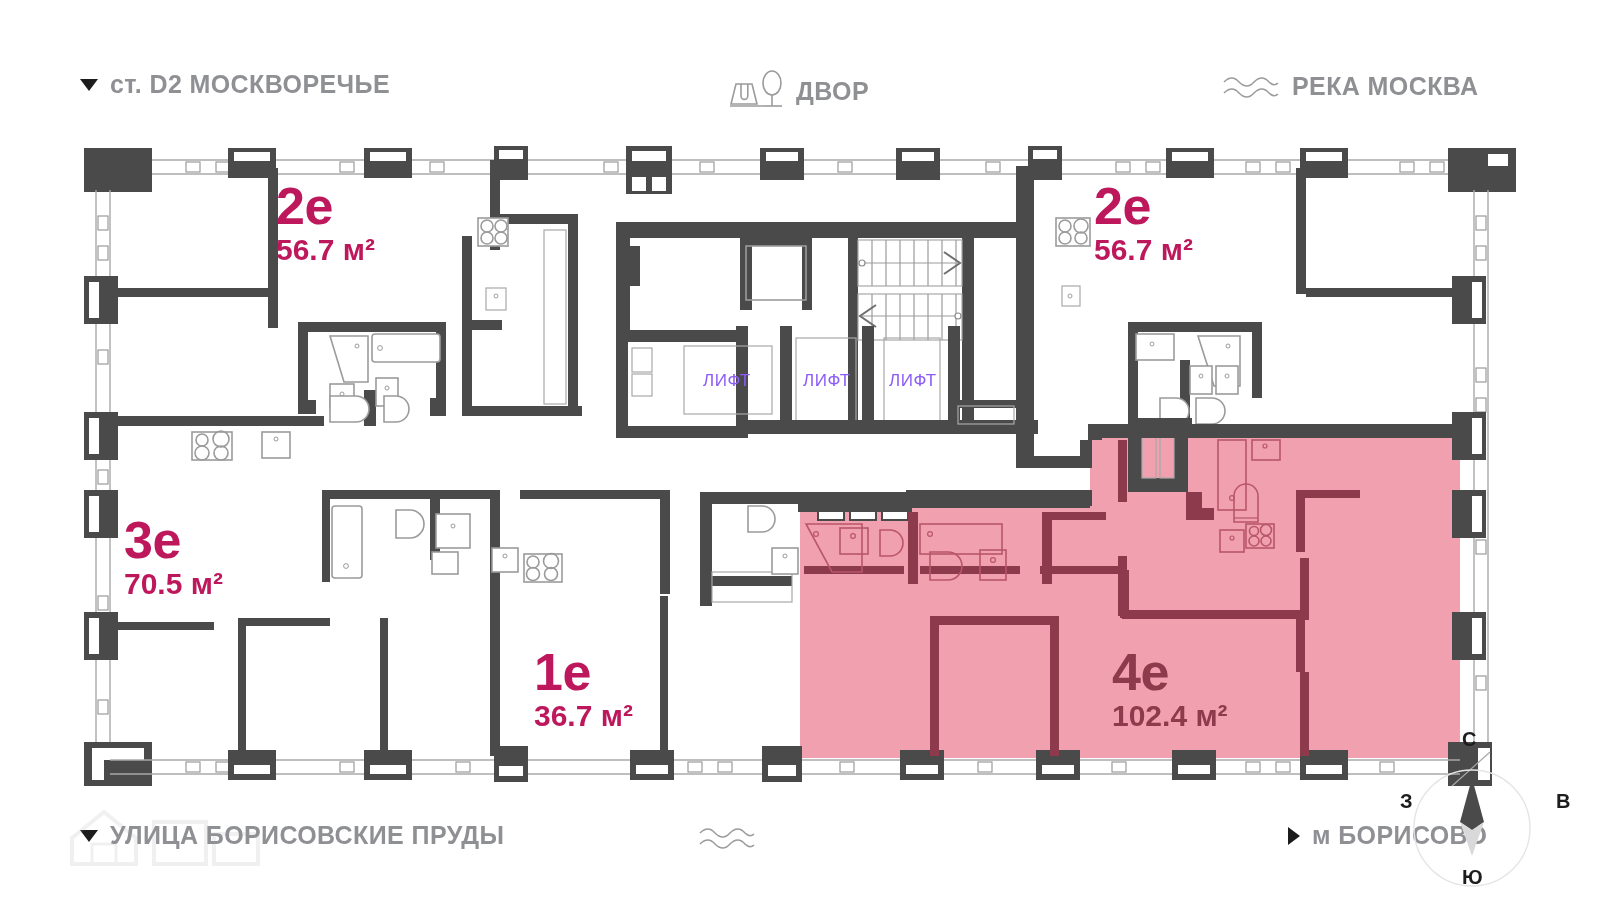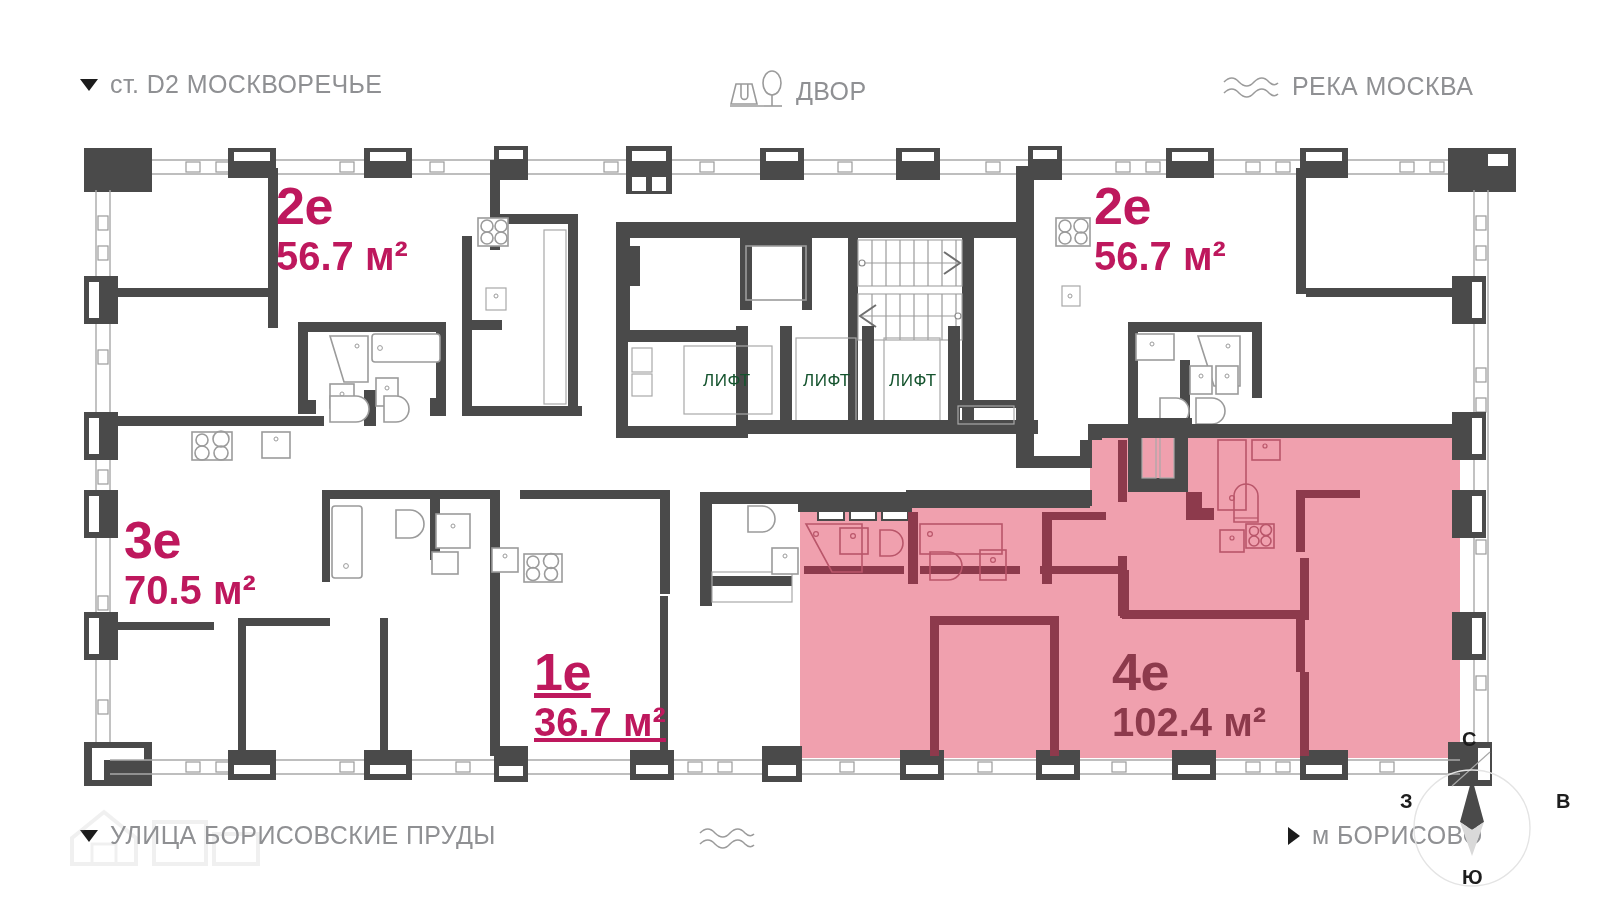"ст. D2 МОСКВОРЕЧЬЕ" .edge-label { font-weight: 400 -> 700 }
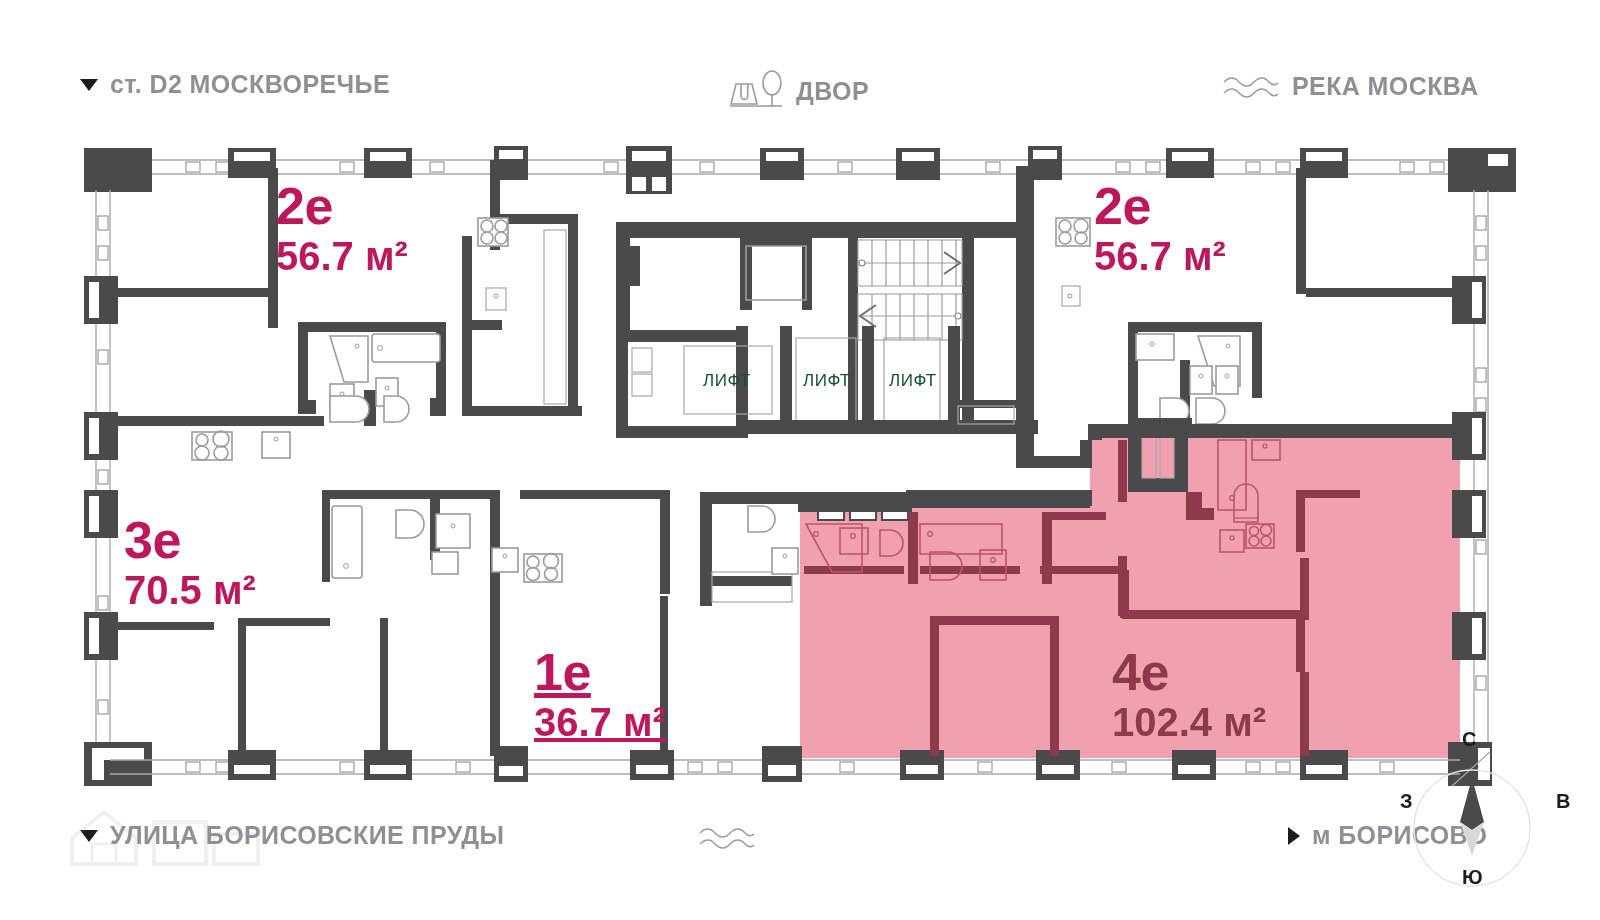"56.7 м²" .apt .area { font-size: 40px -> 30px }
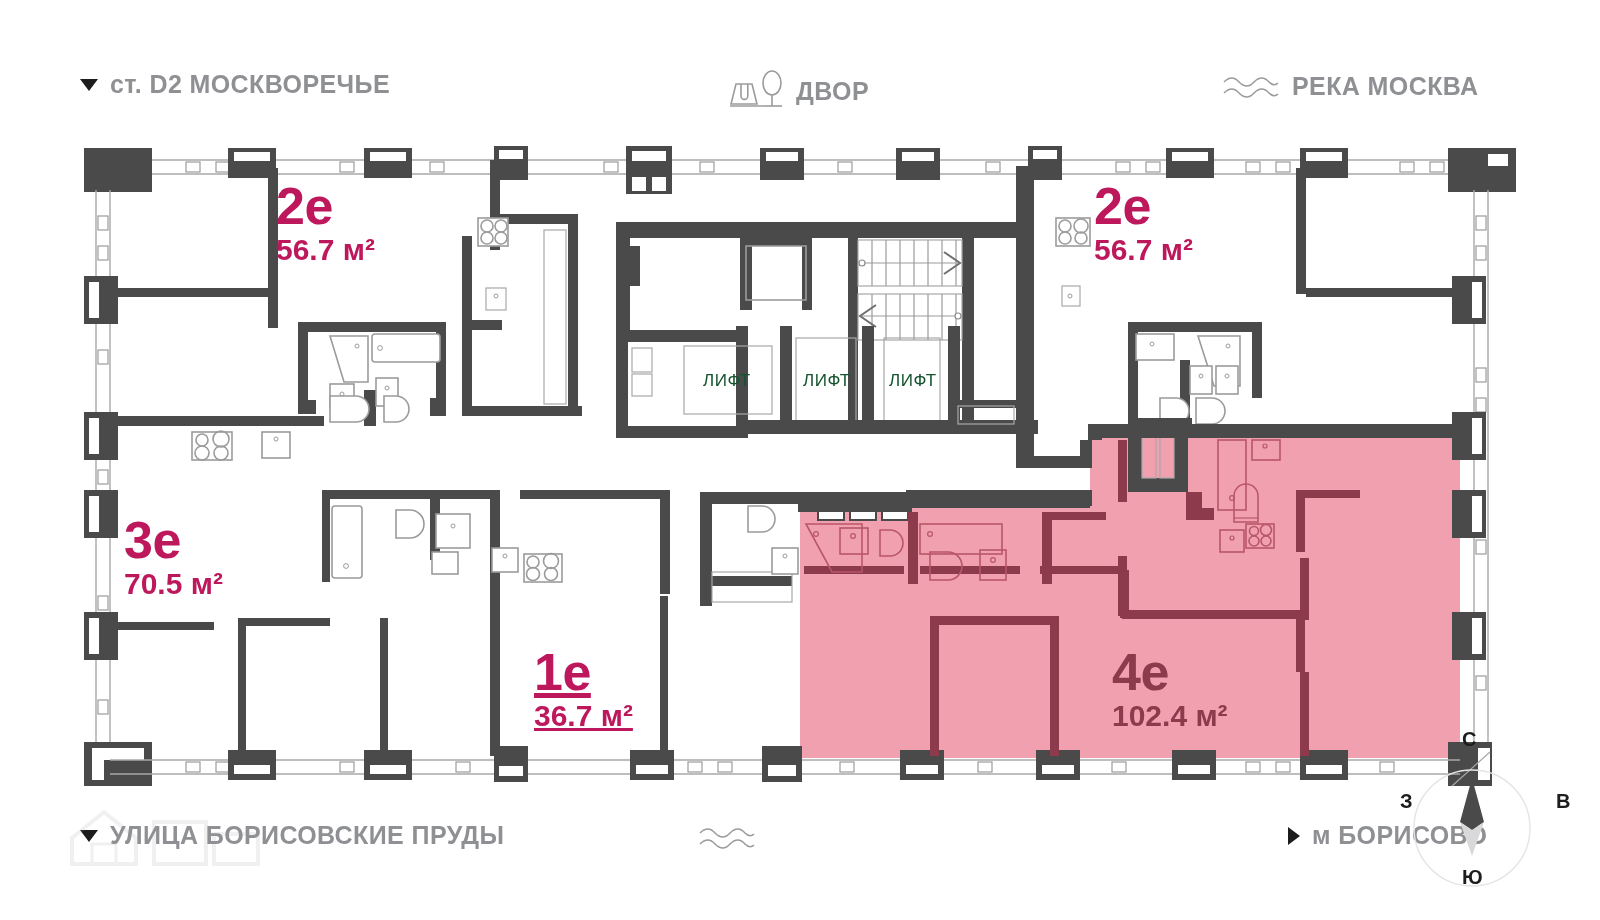"ЛИФТ" .lift-lbl { color: #14532d -> #8b5cf6 }
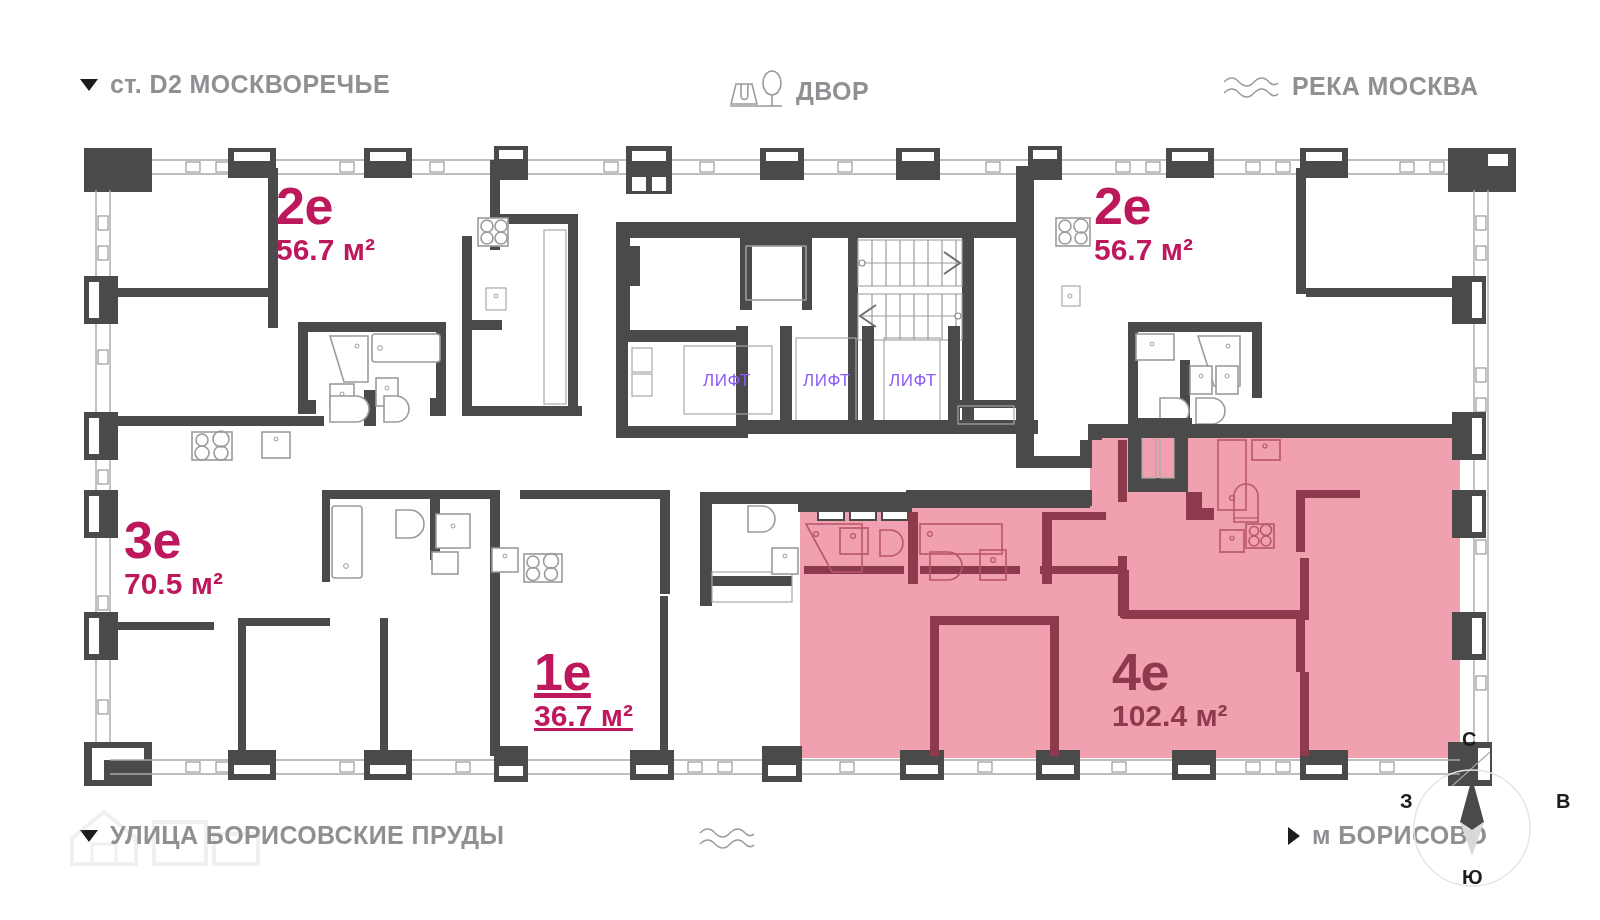"1е" div.apt { text-decoration: underline -> none }
